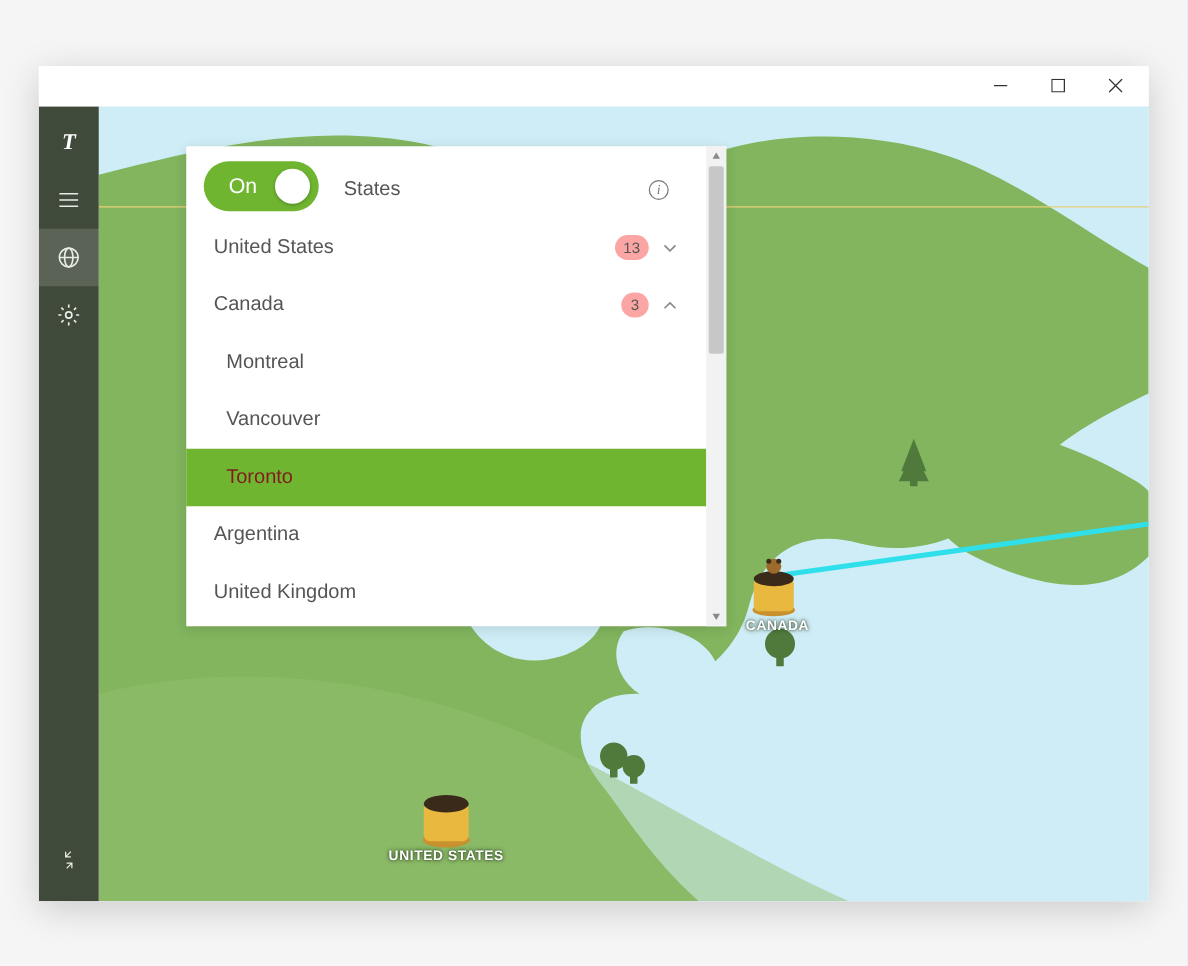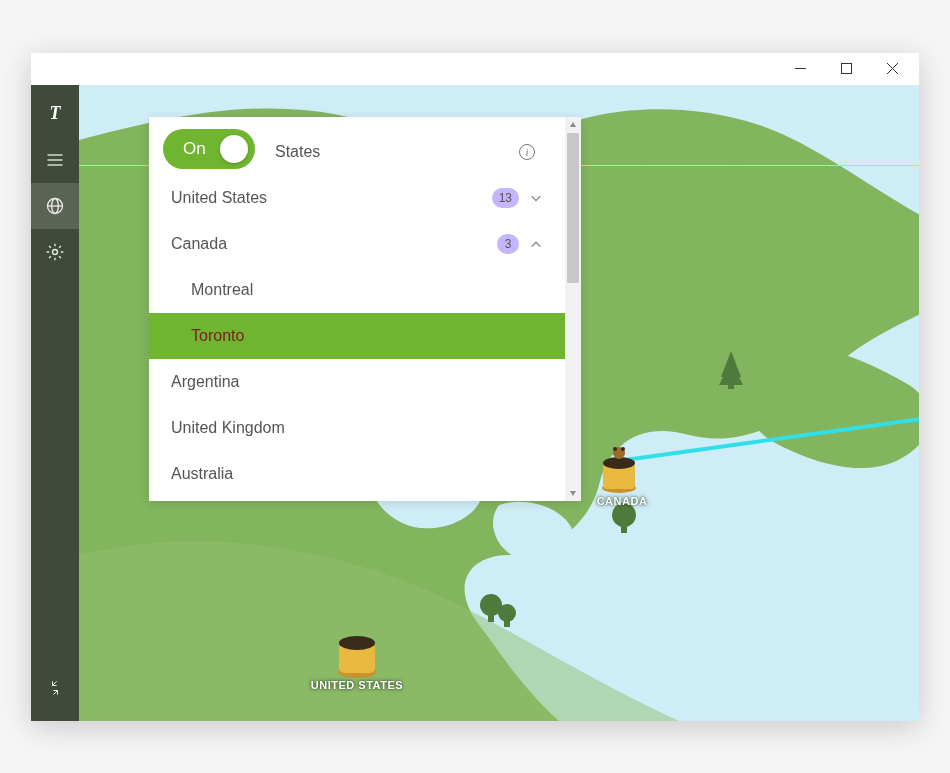"13" .badge { background: #c4b5fd -> #fca5a5 }
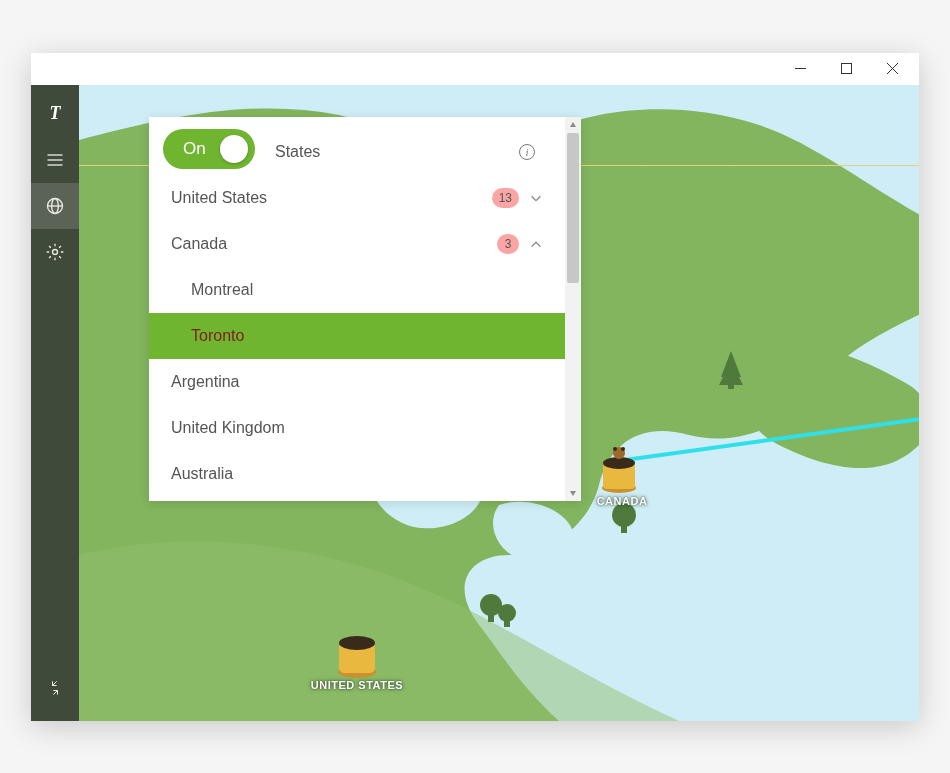"Montreal" .row.sub { padding-left: 42px -> 32px }
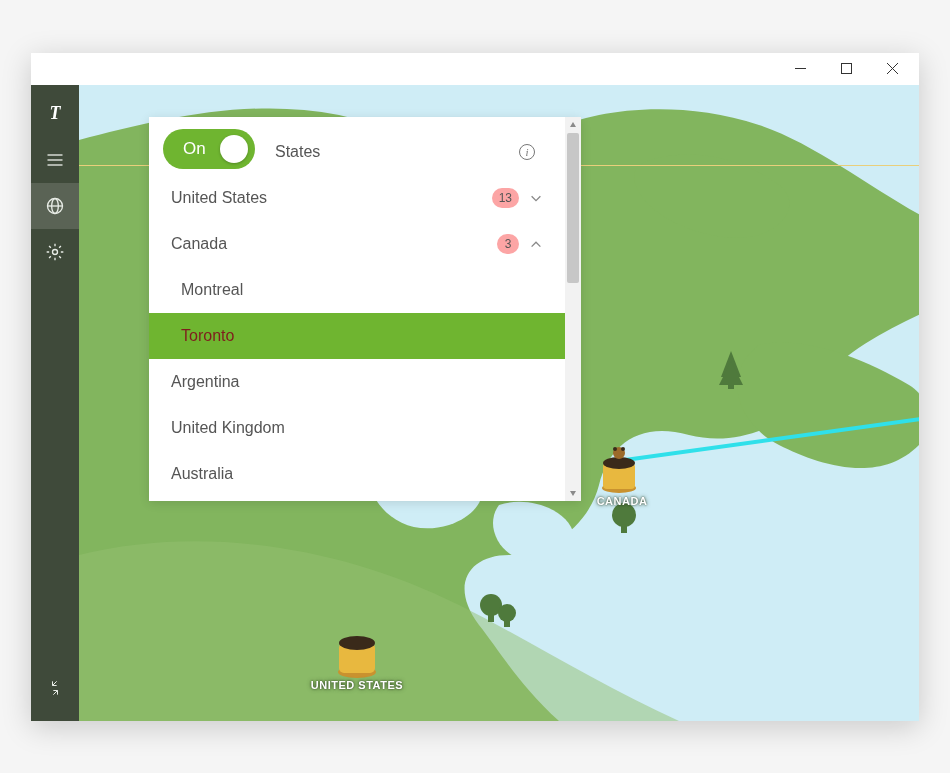"Vancouver" div.row { html: none -> <div> <span>Vancouver</span> </div> }
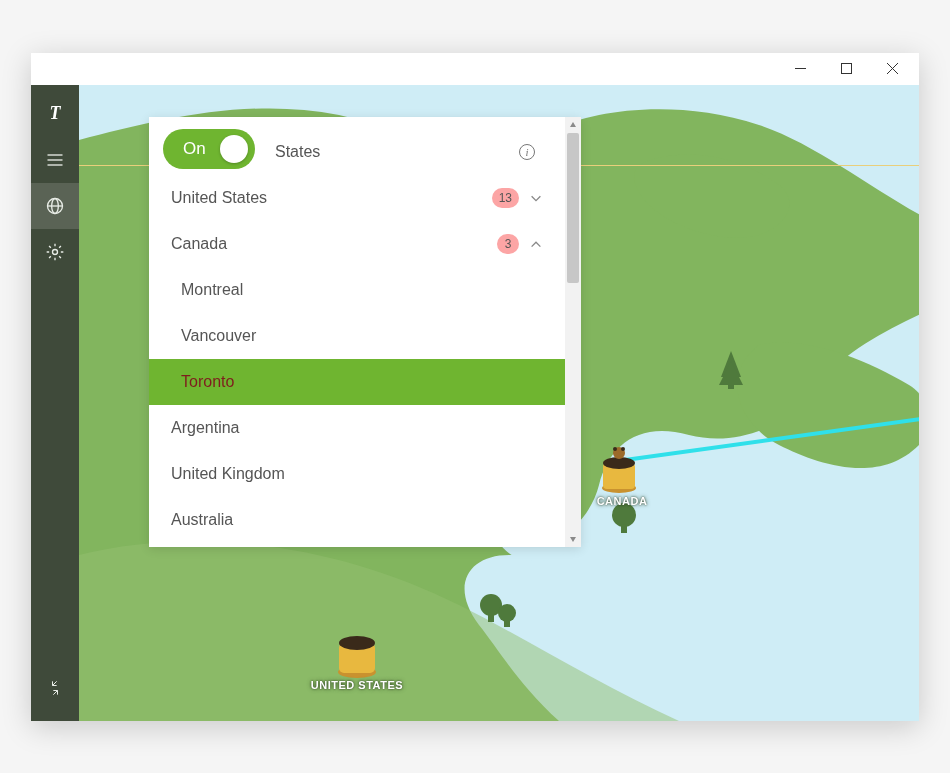"Australia" div.row { html: <div> <span>Australia</span> </div> -> none }
